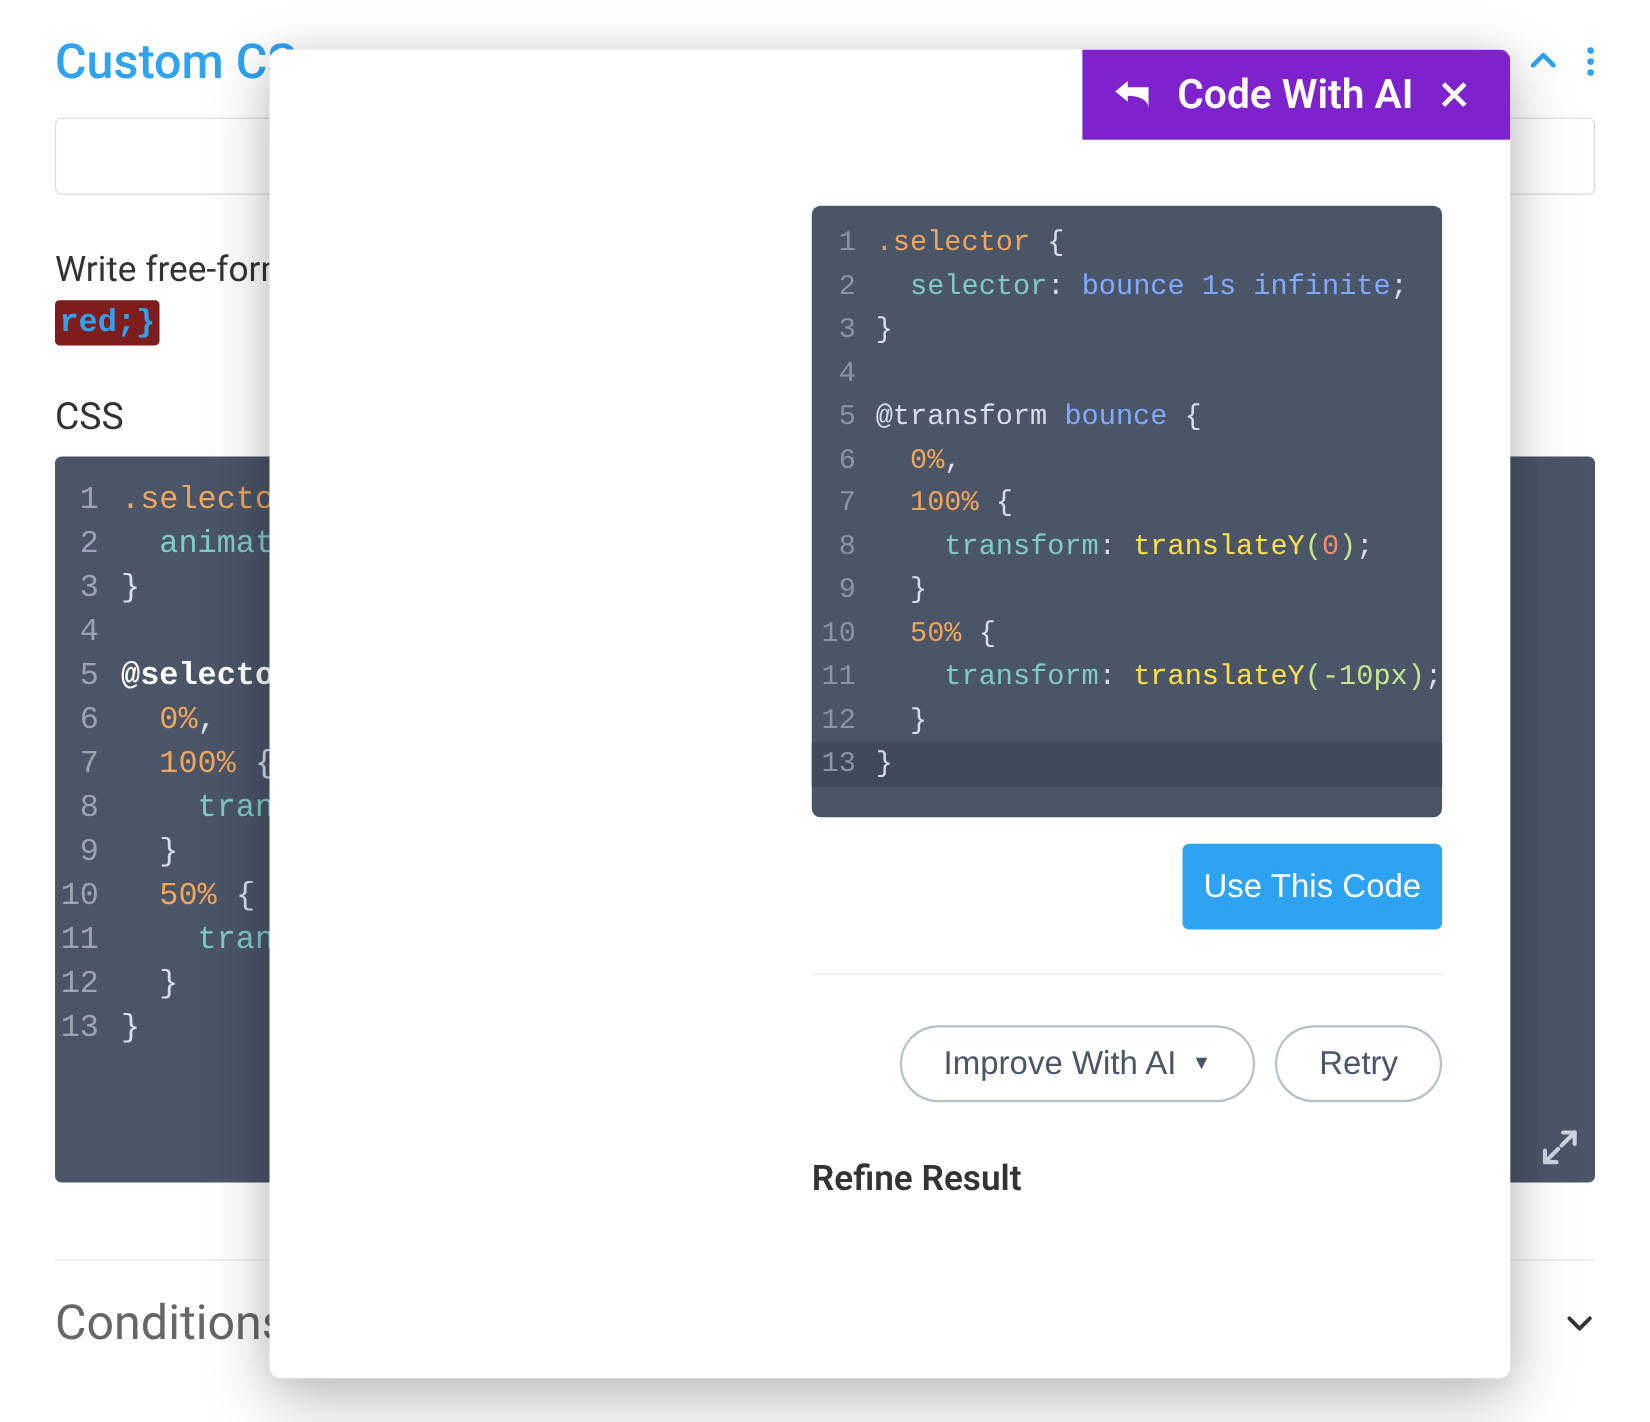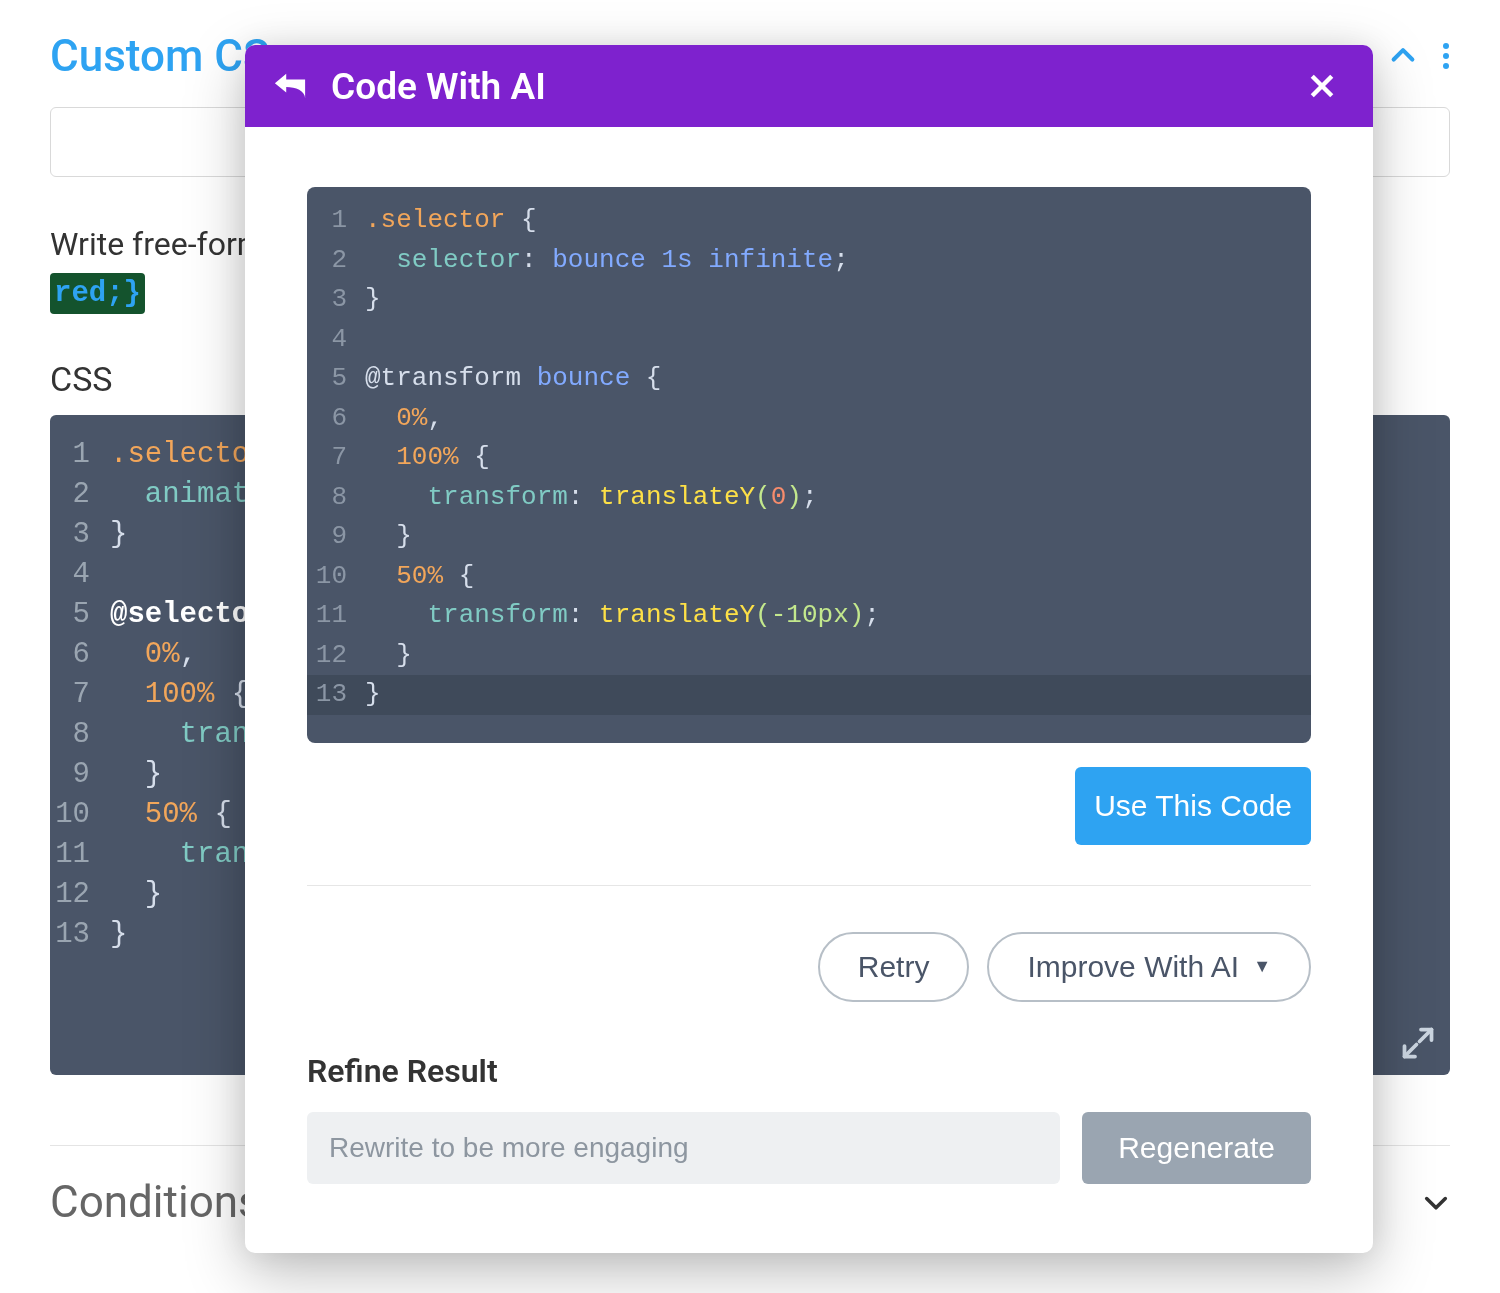"Code With AI" .modal { align-items: none -> flex-end }
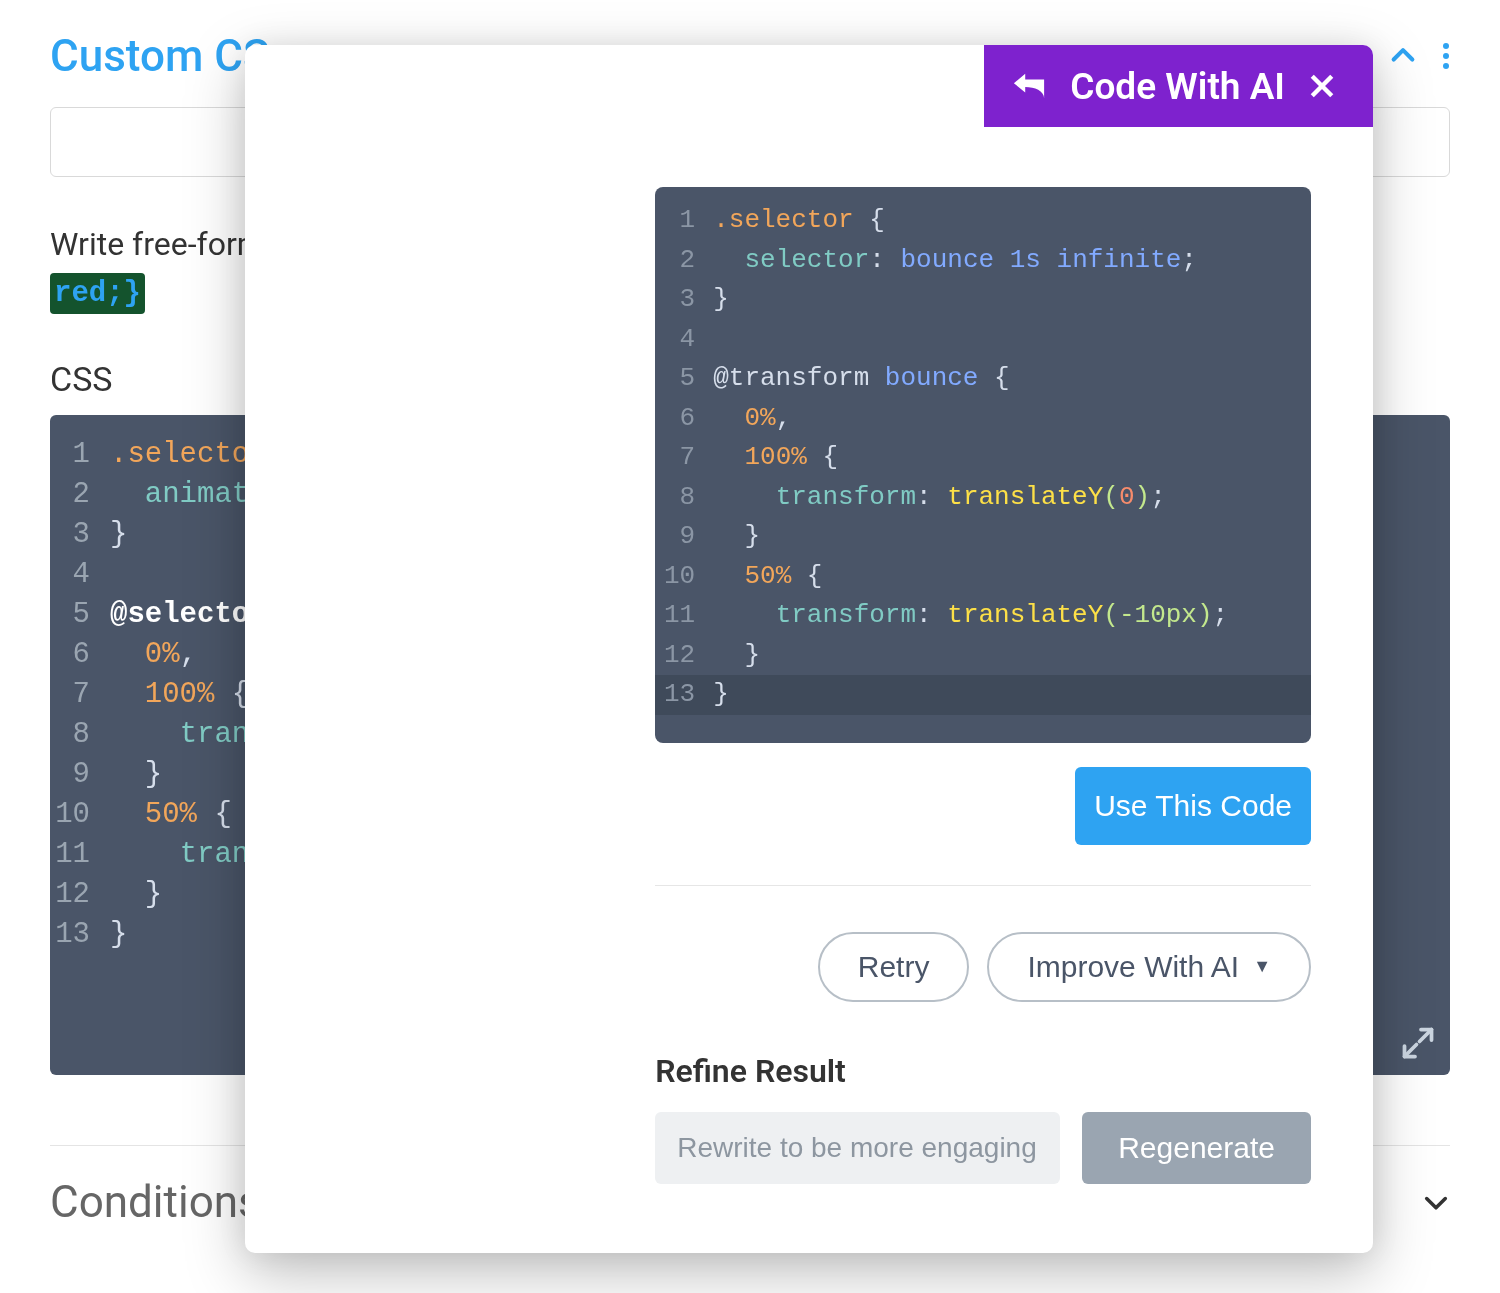"red;}" .bg-snippet { background: #14532d -> #7f1d1d }
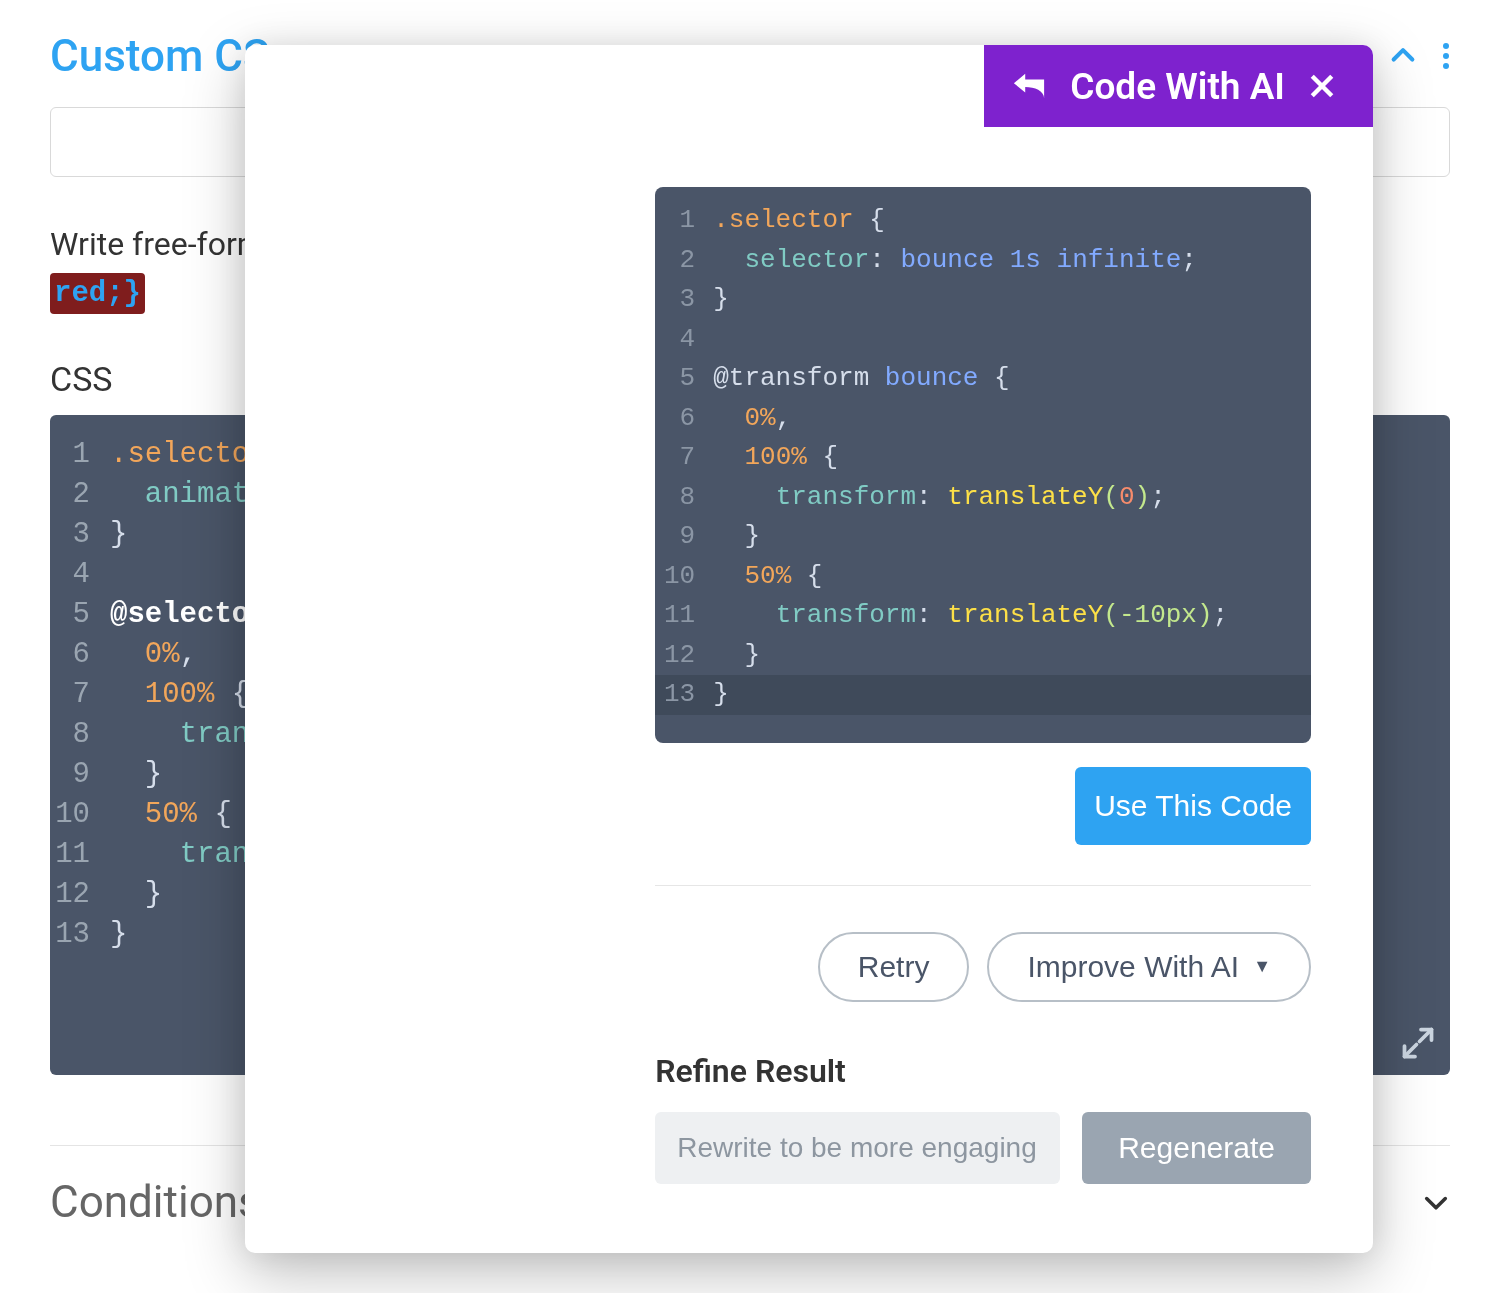"Retry" button.pill-btn { order: before "Improve With AI" -> after "Improve With AI" }
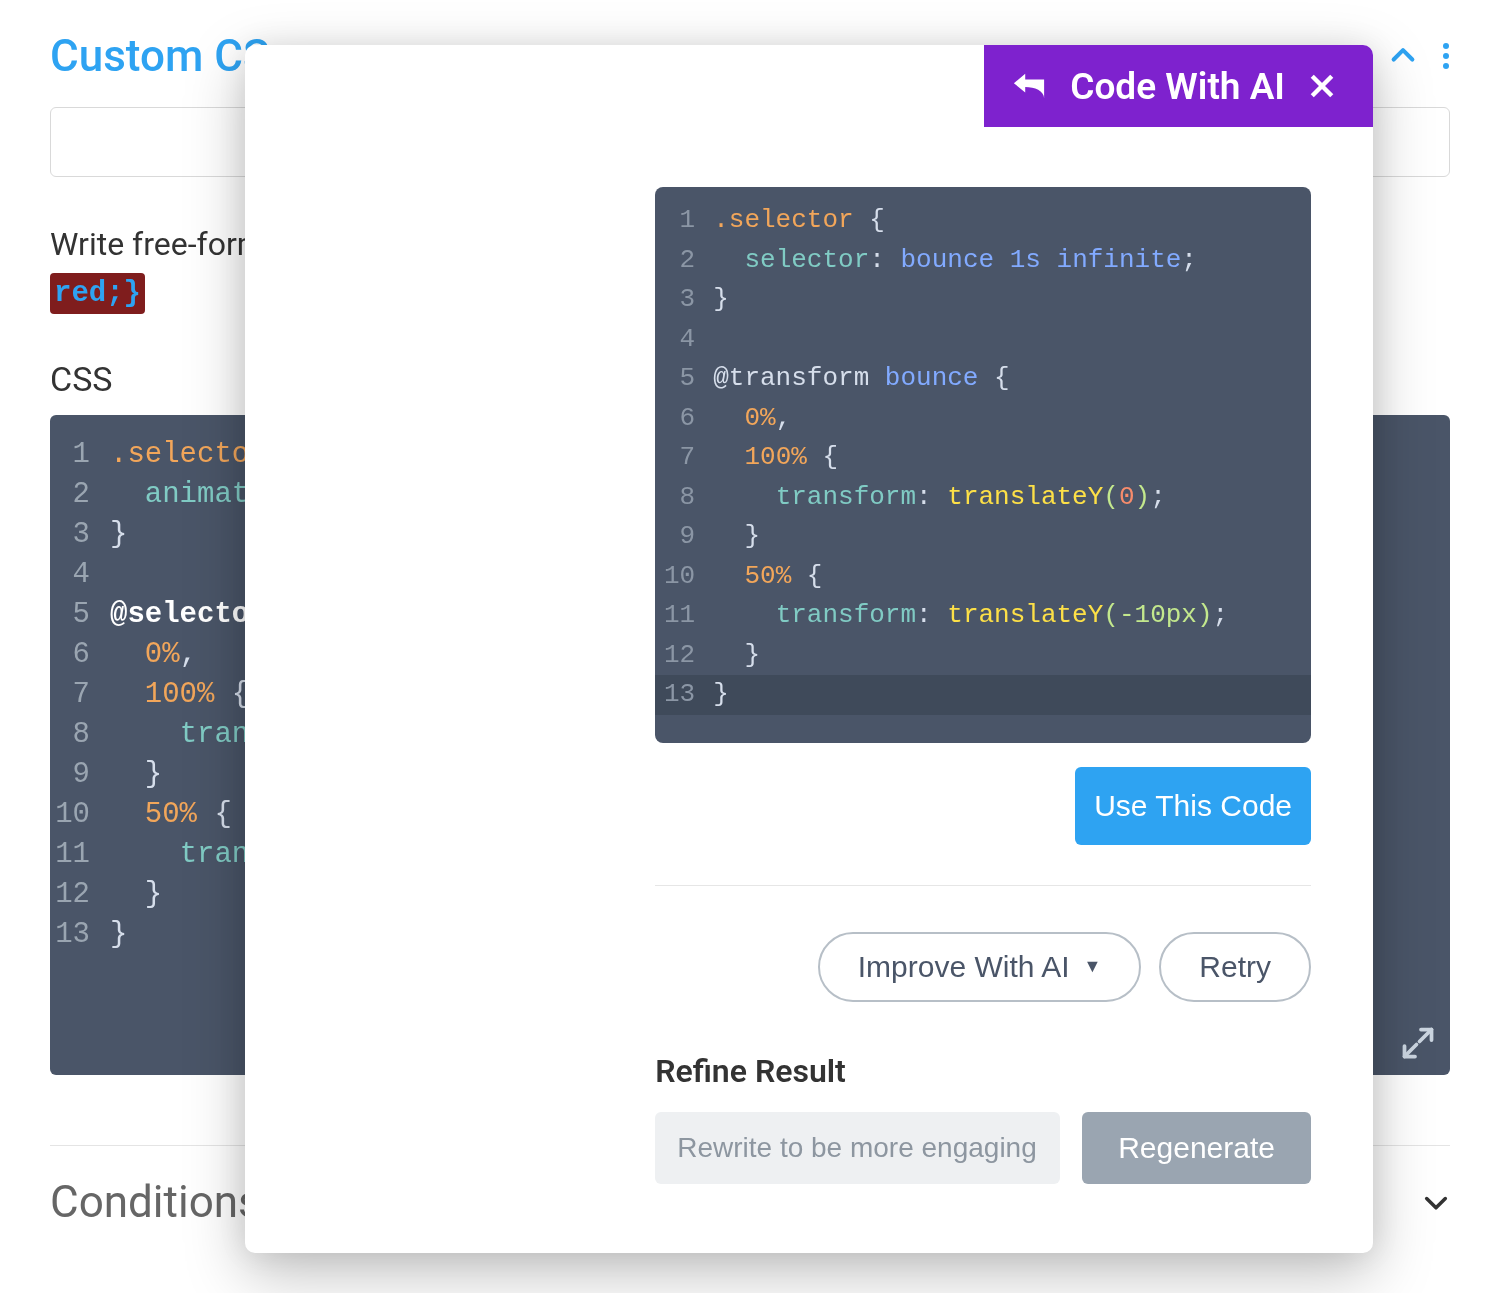"Rewrite to be more engaging" div.refine-row { html: <div> <input> <button>Regenerate</button> </div> -> none }
